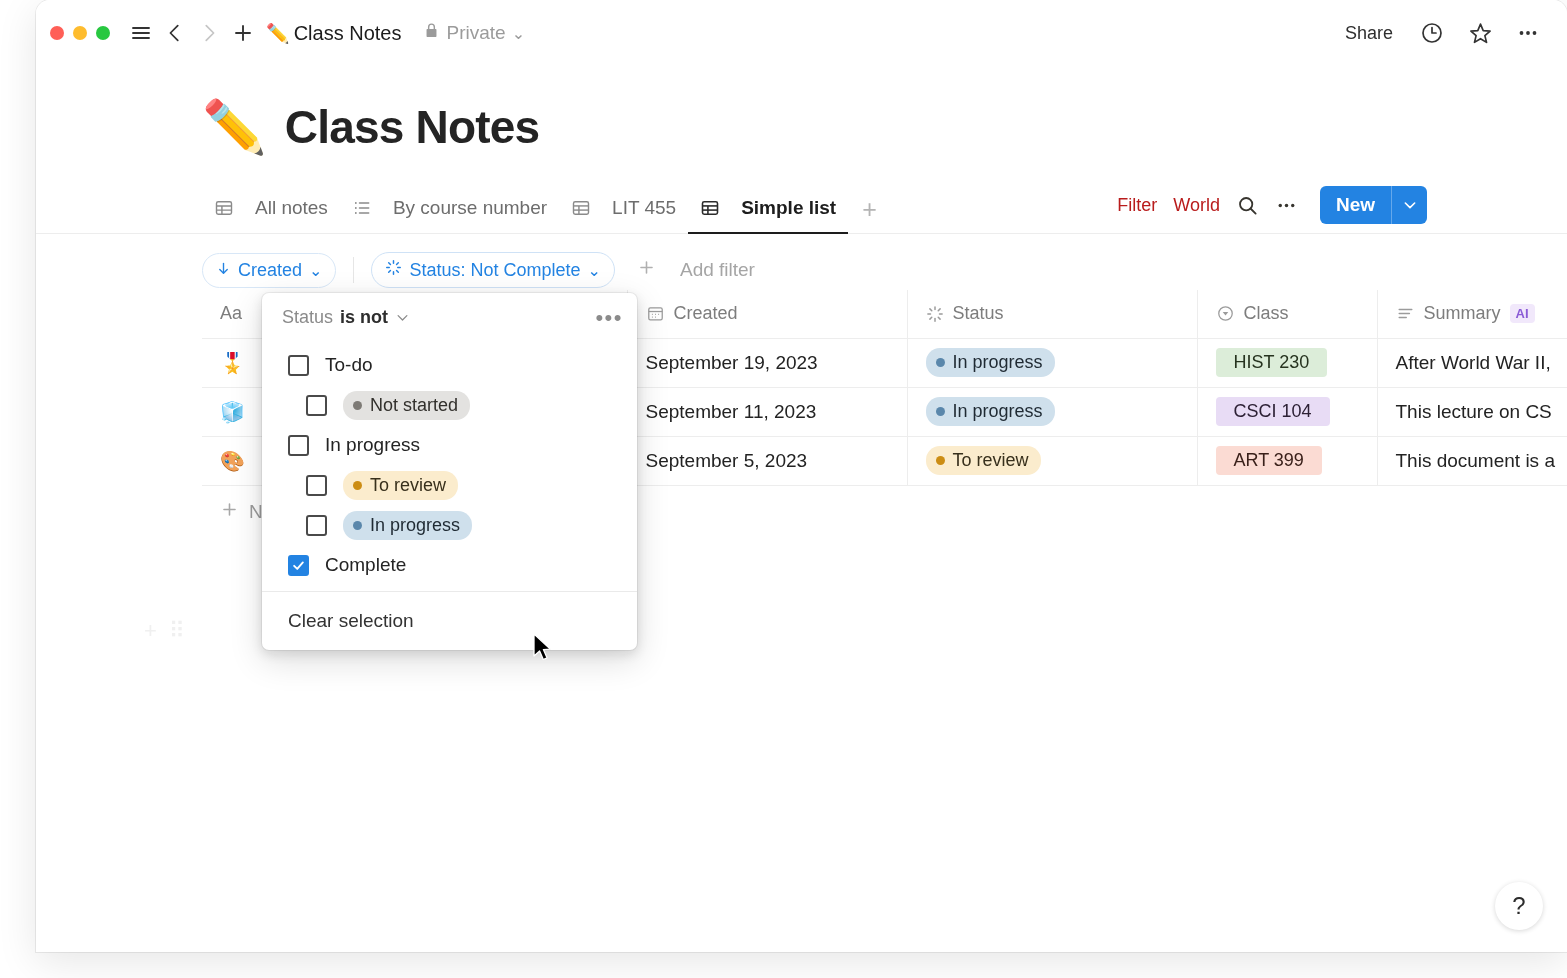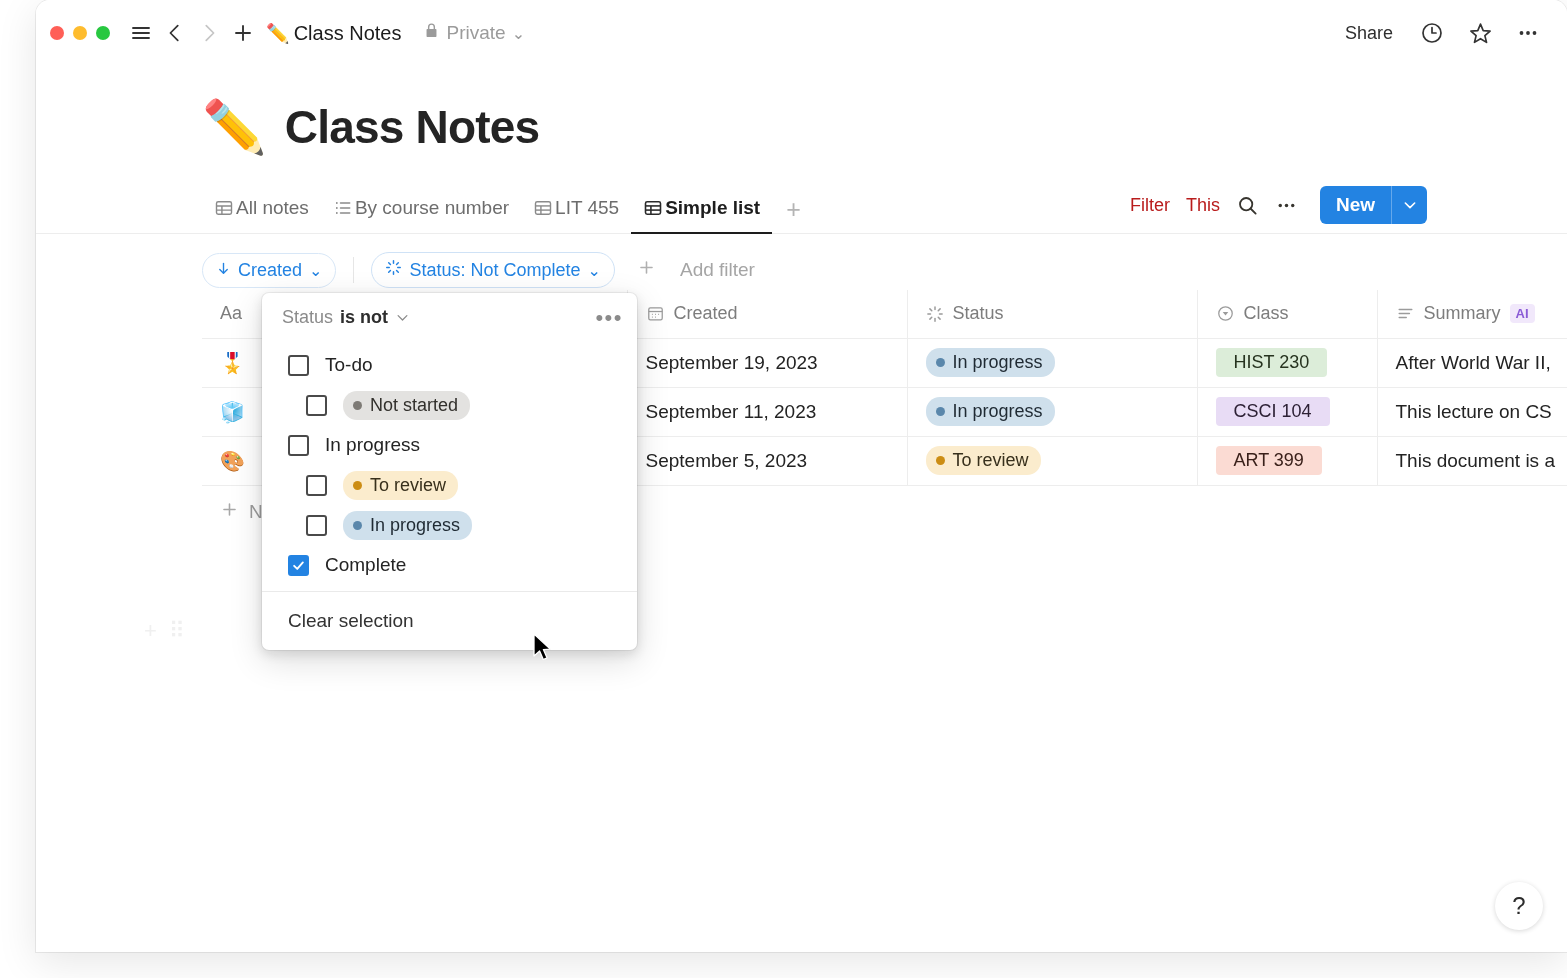"All notes" .tab { gap: 2px -> 21px }
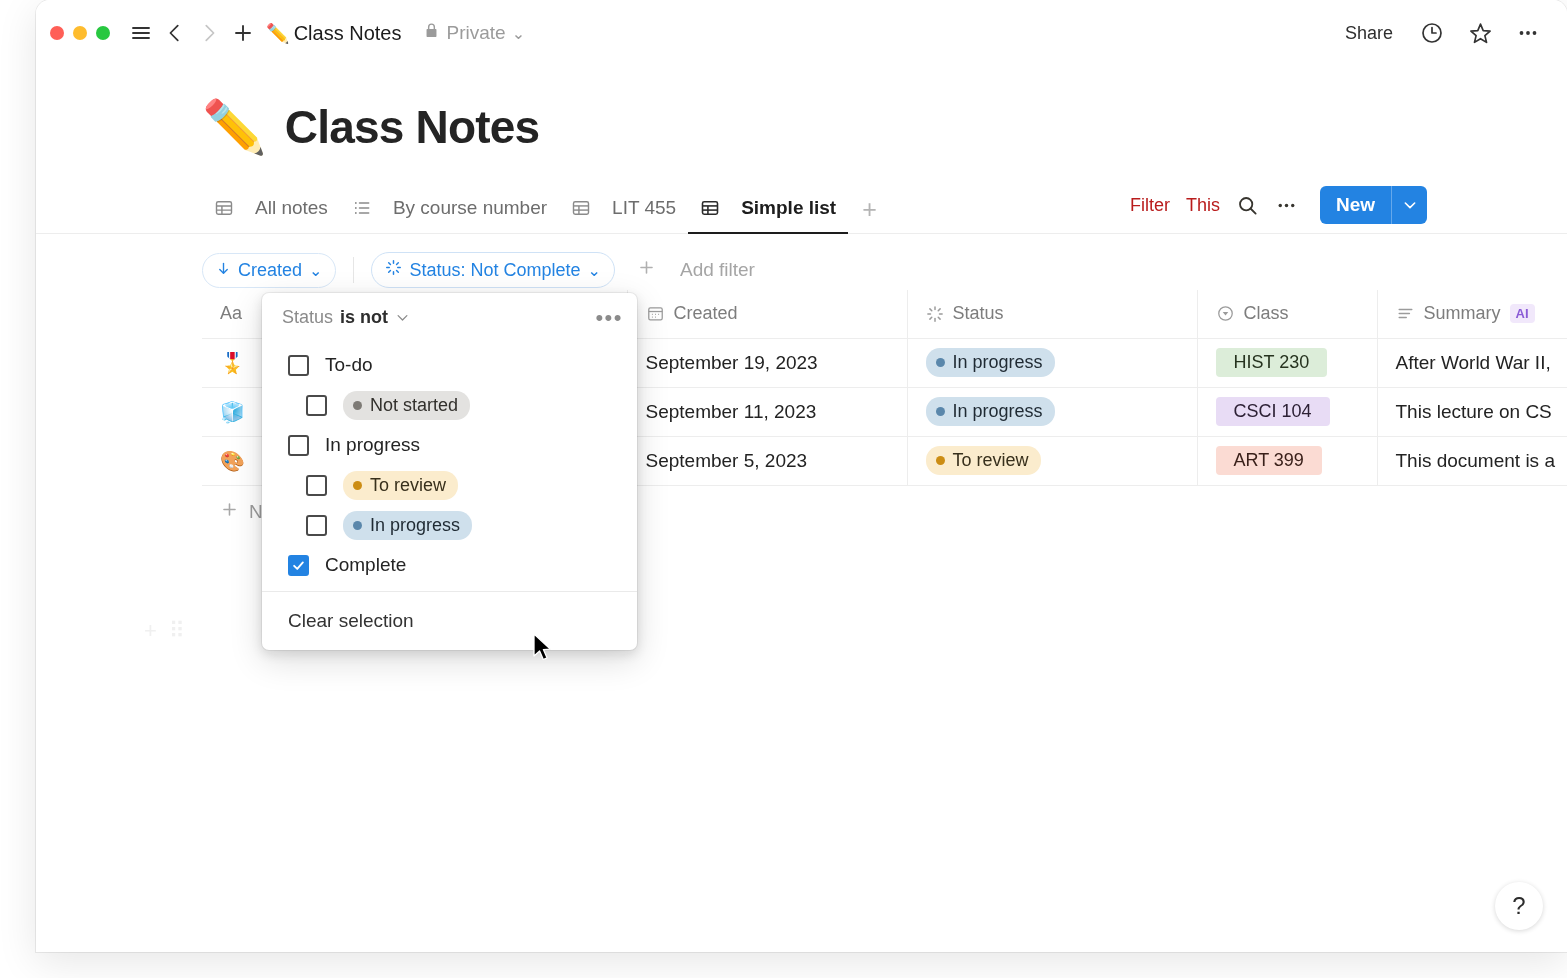"This" span.vb-link { text: This -> World }
